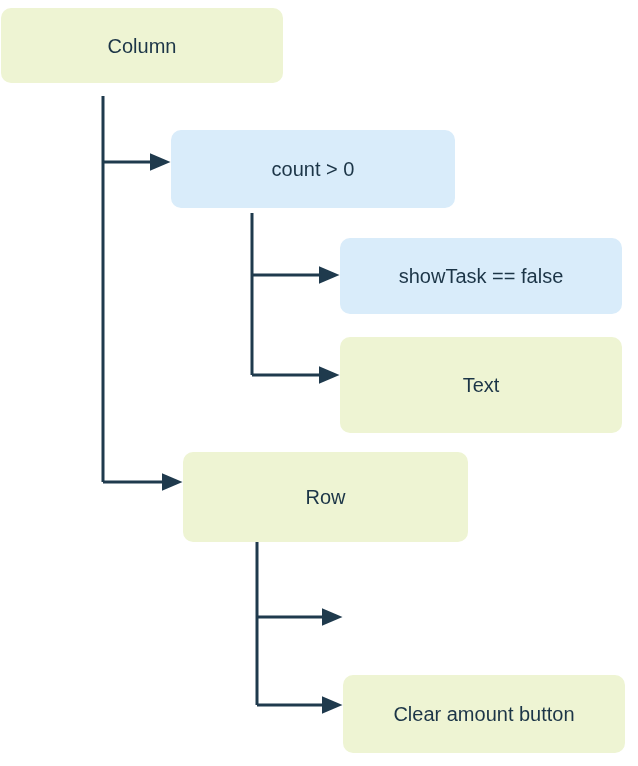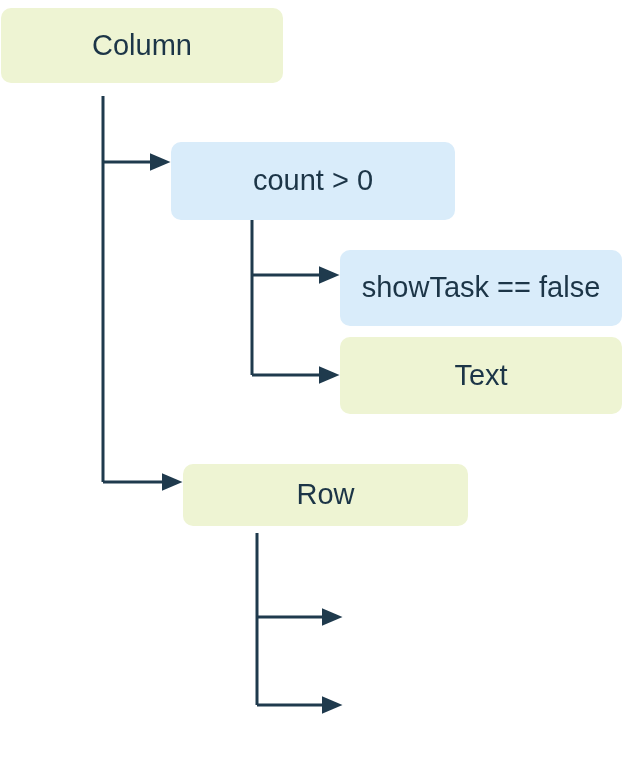"Column" .node { font-size: 29px -> 20px }
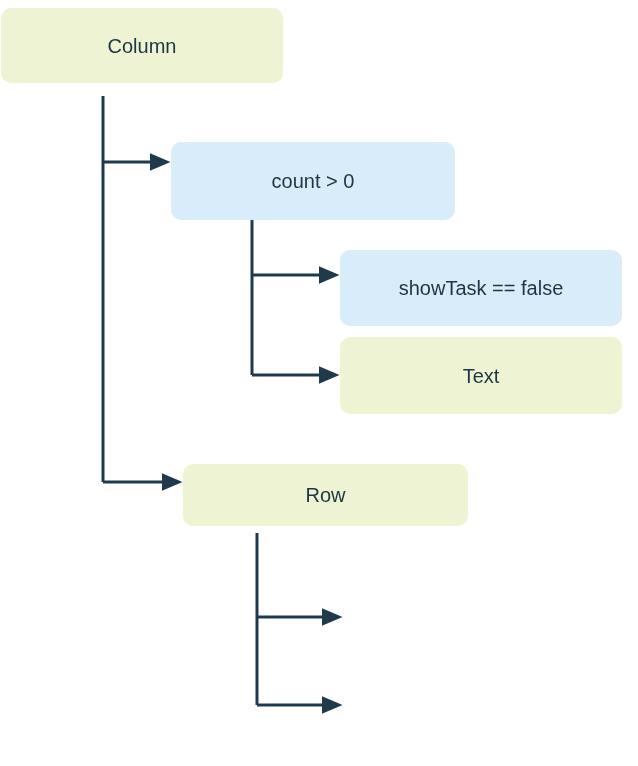"count > 0" .node.condition { margin-top: 12px -> none }
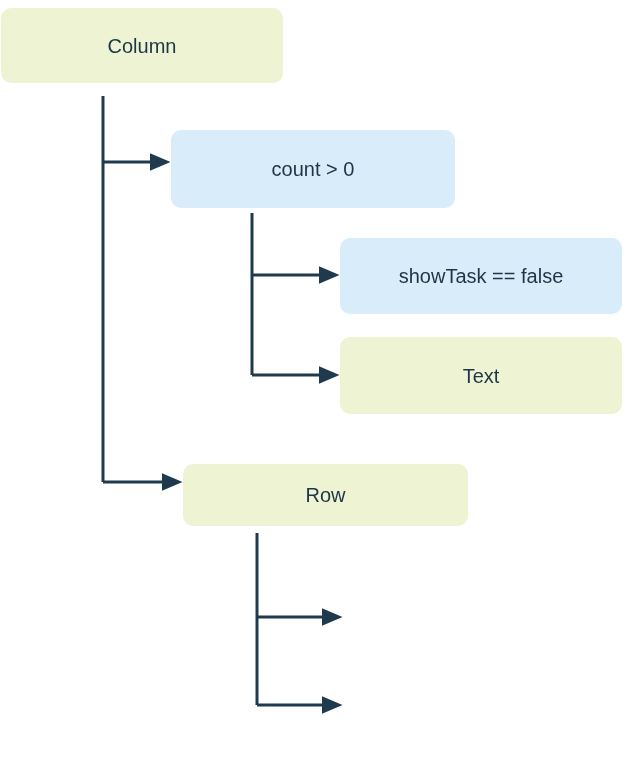"Text" .node-text { height: 77px -> 96px }
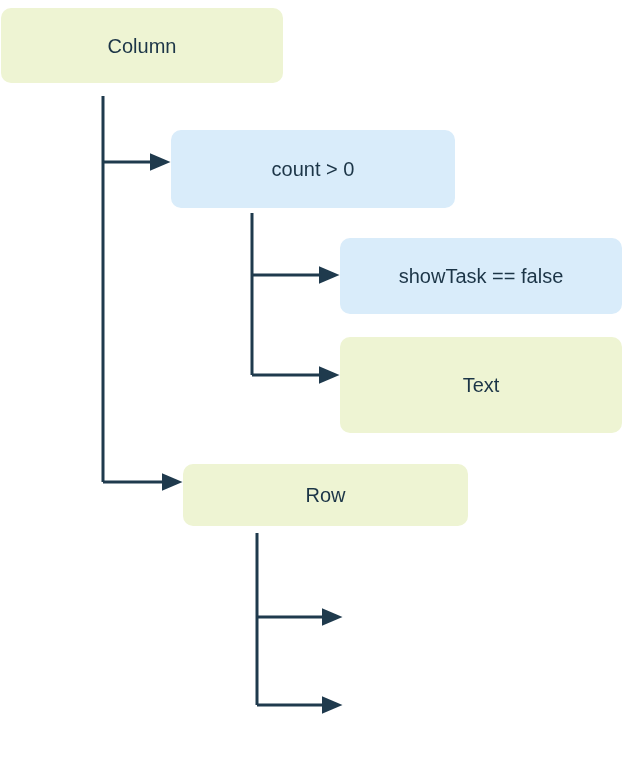"Row" .node-row { height: 62px -> 90px; margin-top: 12px -> none }
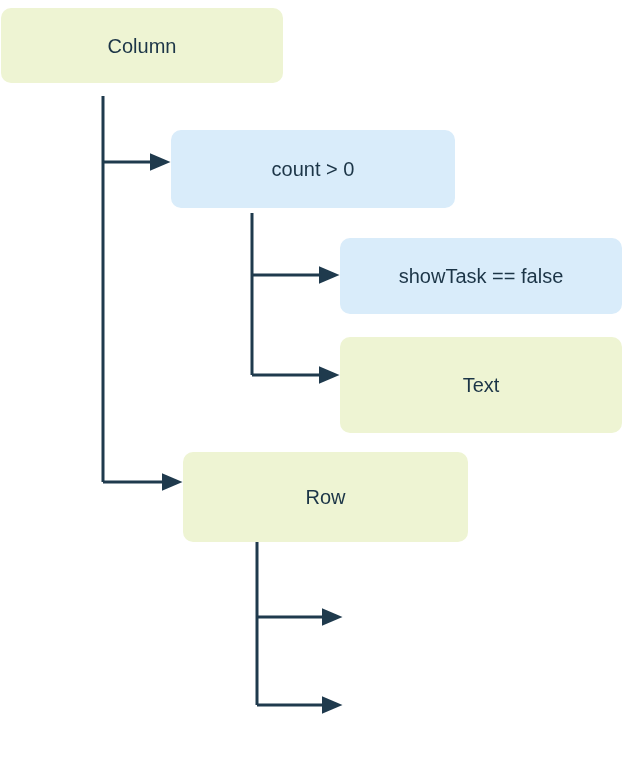"Clear amount button" div.node { html: none -> <div> <span>Clear amount button</span> </div> }
